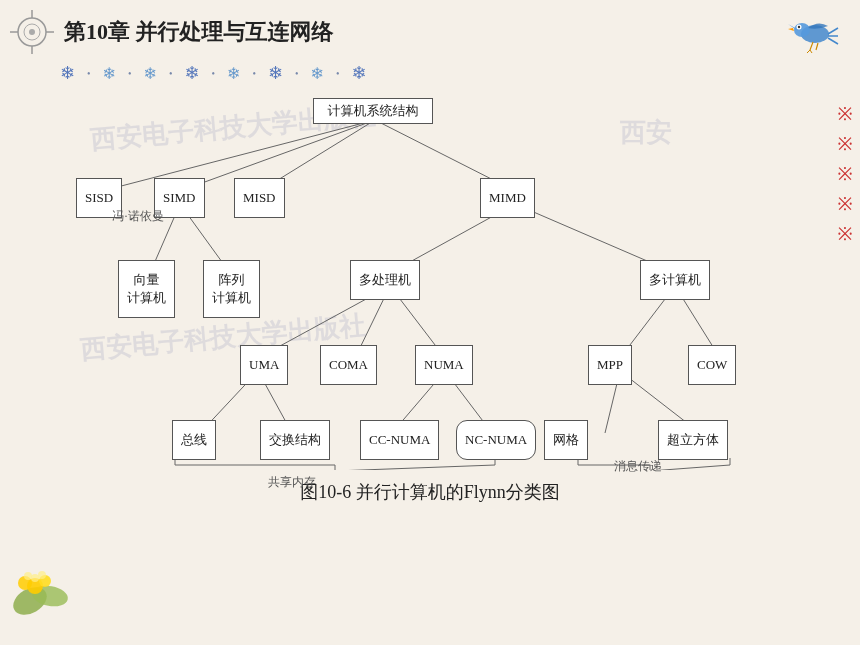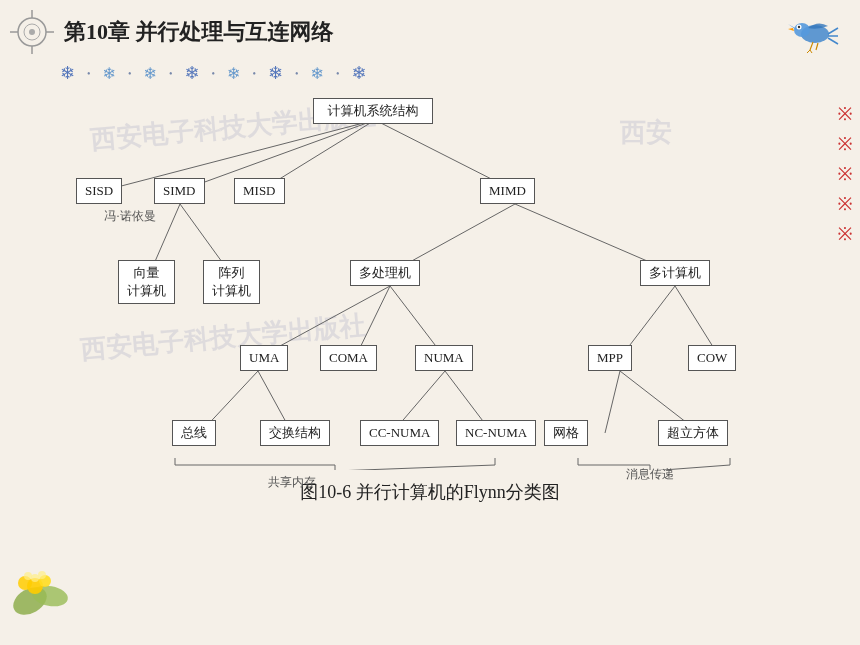"SISD" .node { padding: 3px 8px -> 10px 8px }
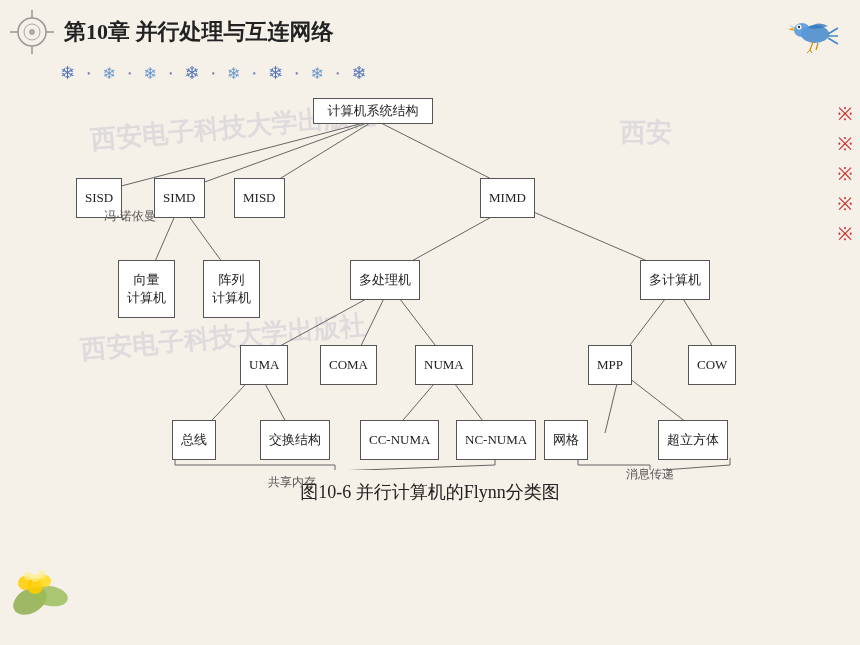"冯·诺依曼" div.annotation { left: 84px -> 92px }
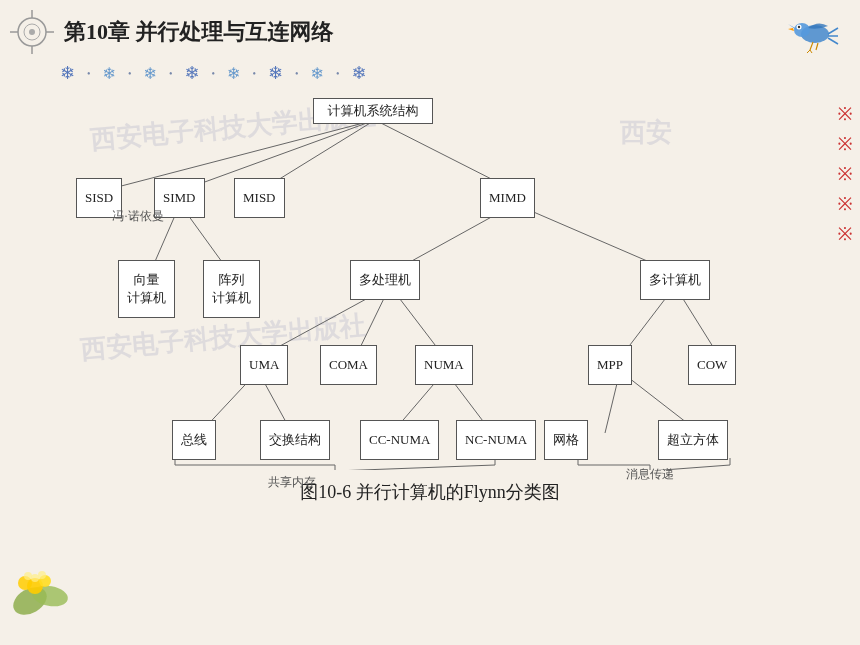"NC-NUMA" div.node { border-radius: none -> 11px }
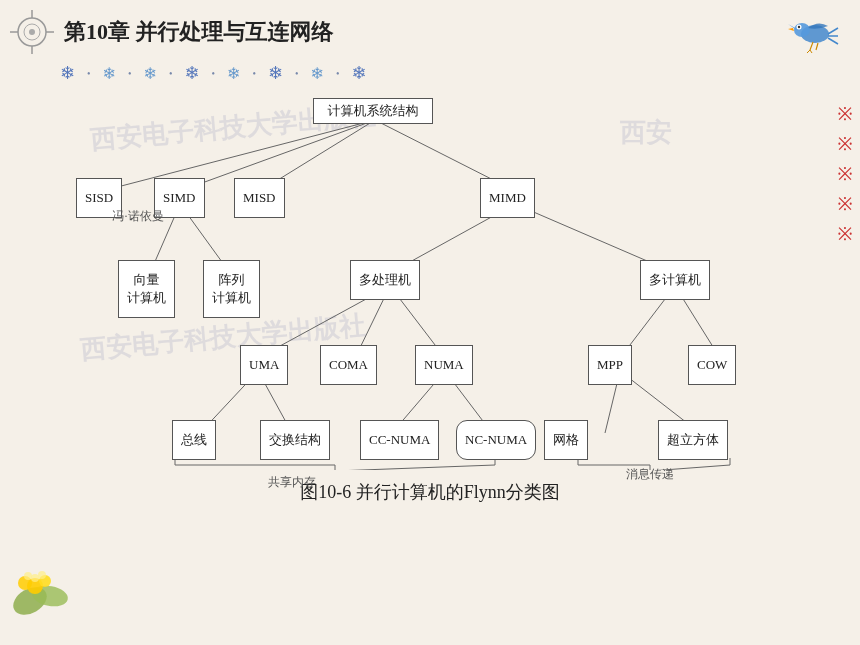"消息传递" div.brace-label { margin-left: 12px -> none; top: 376px -> 368px }
